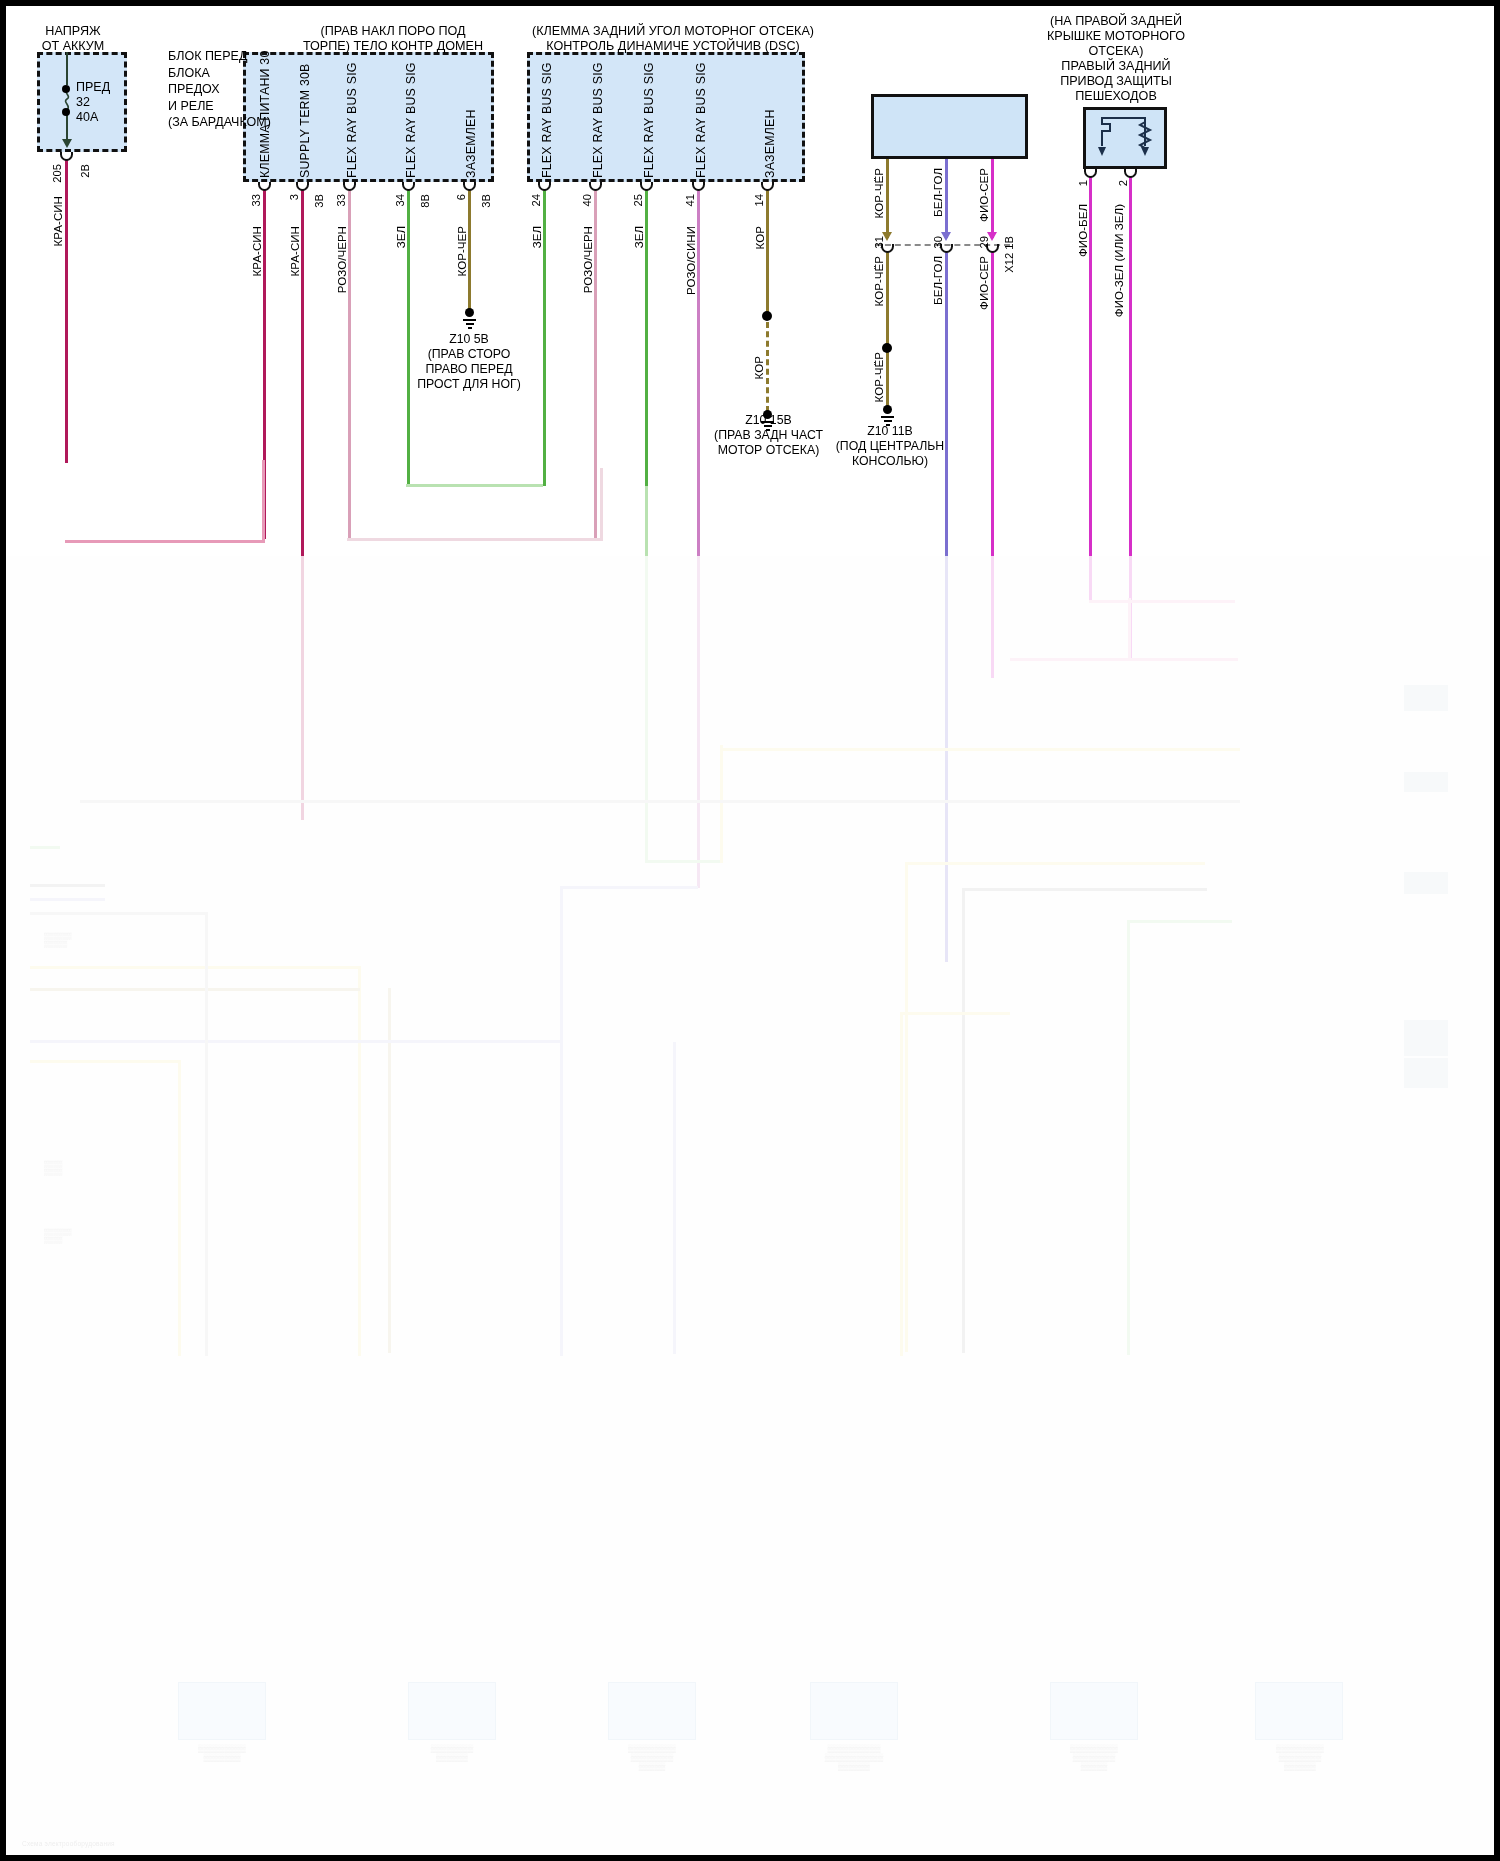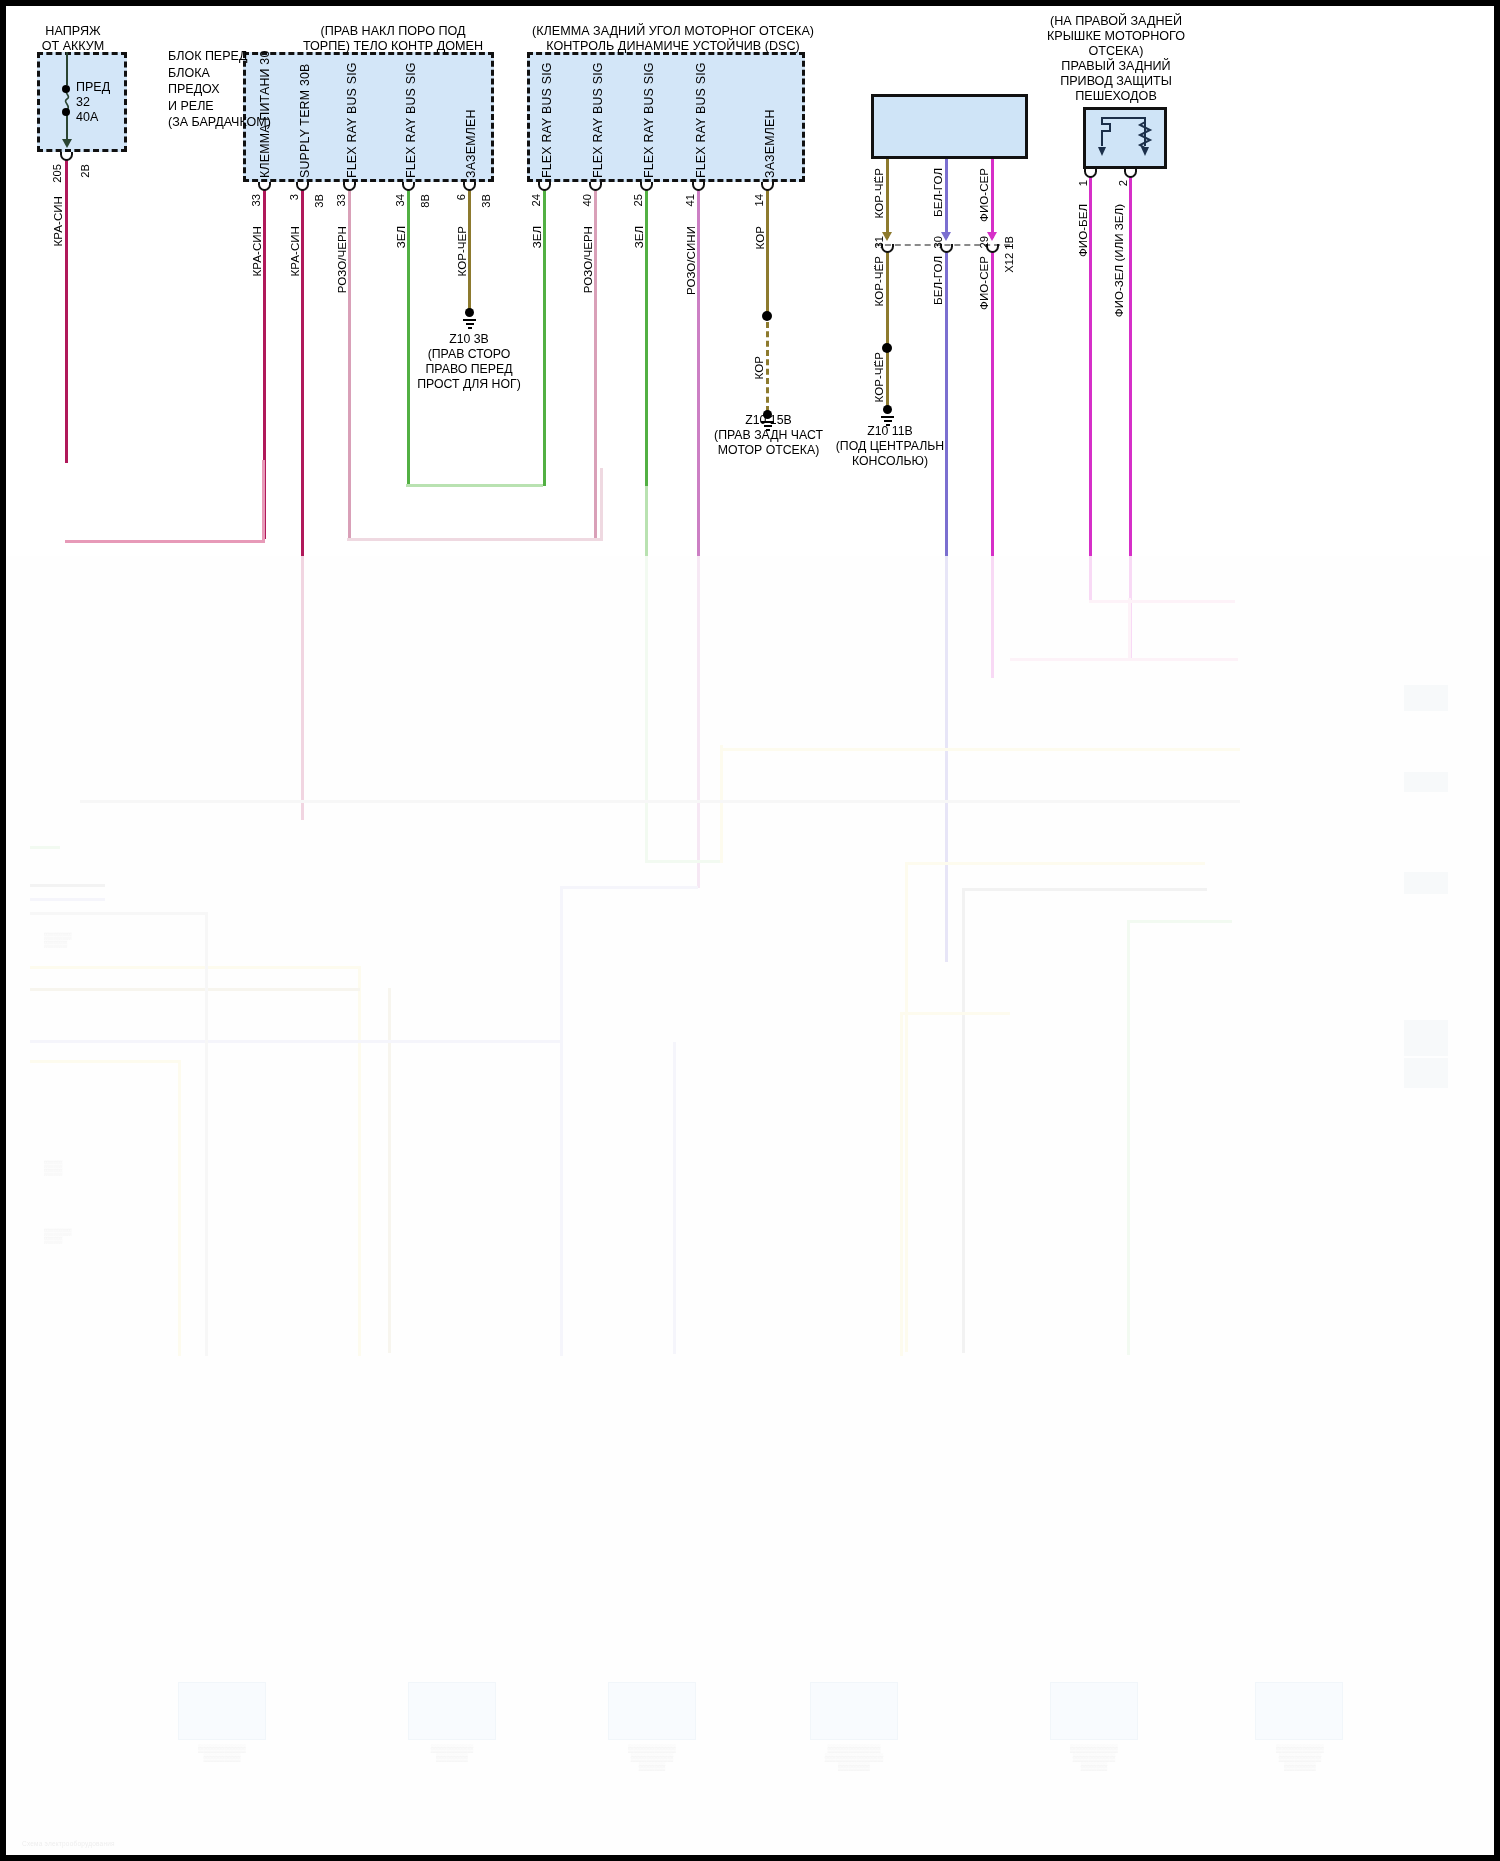"Z10 3B" div.gnd-caption { text: 3B -> 5B }
